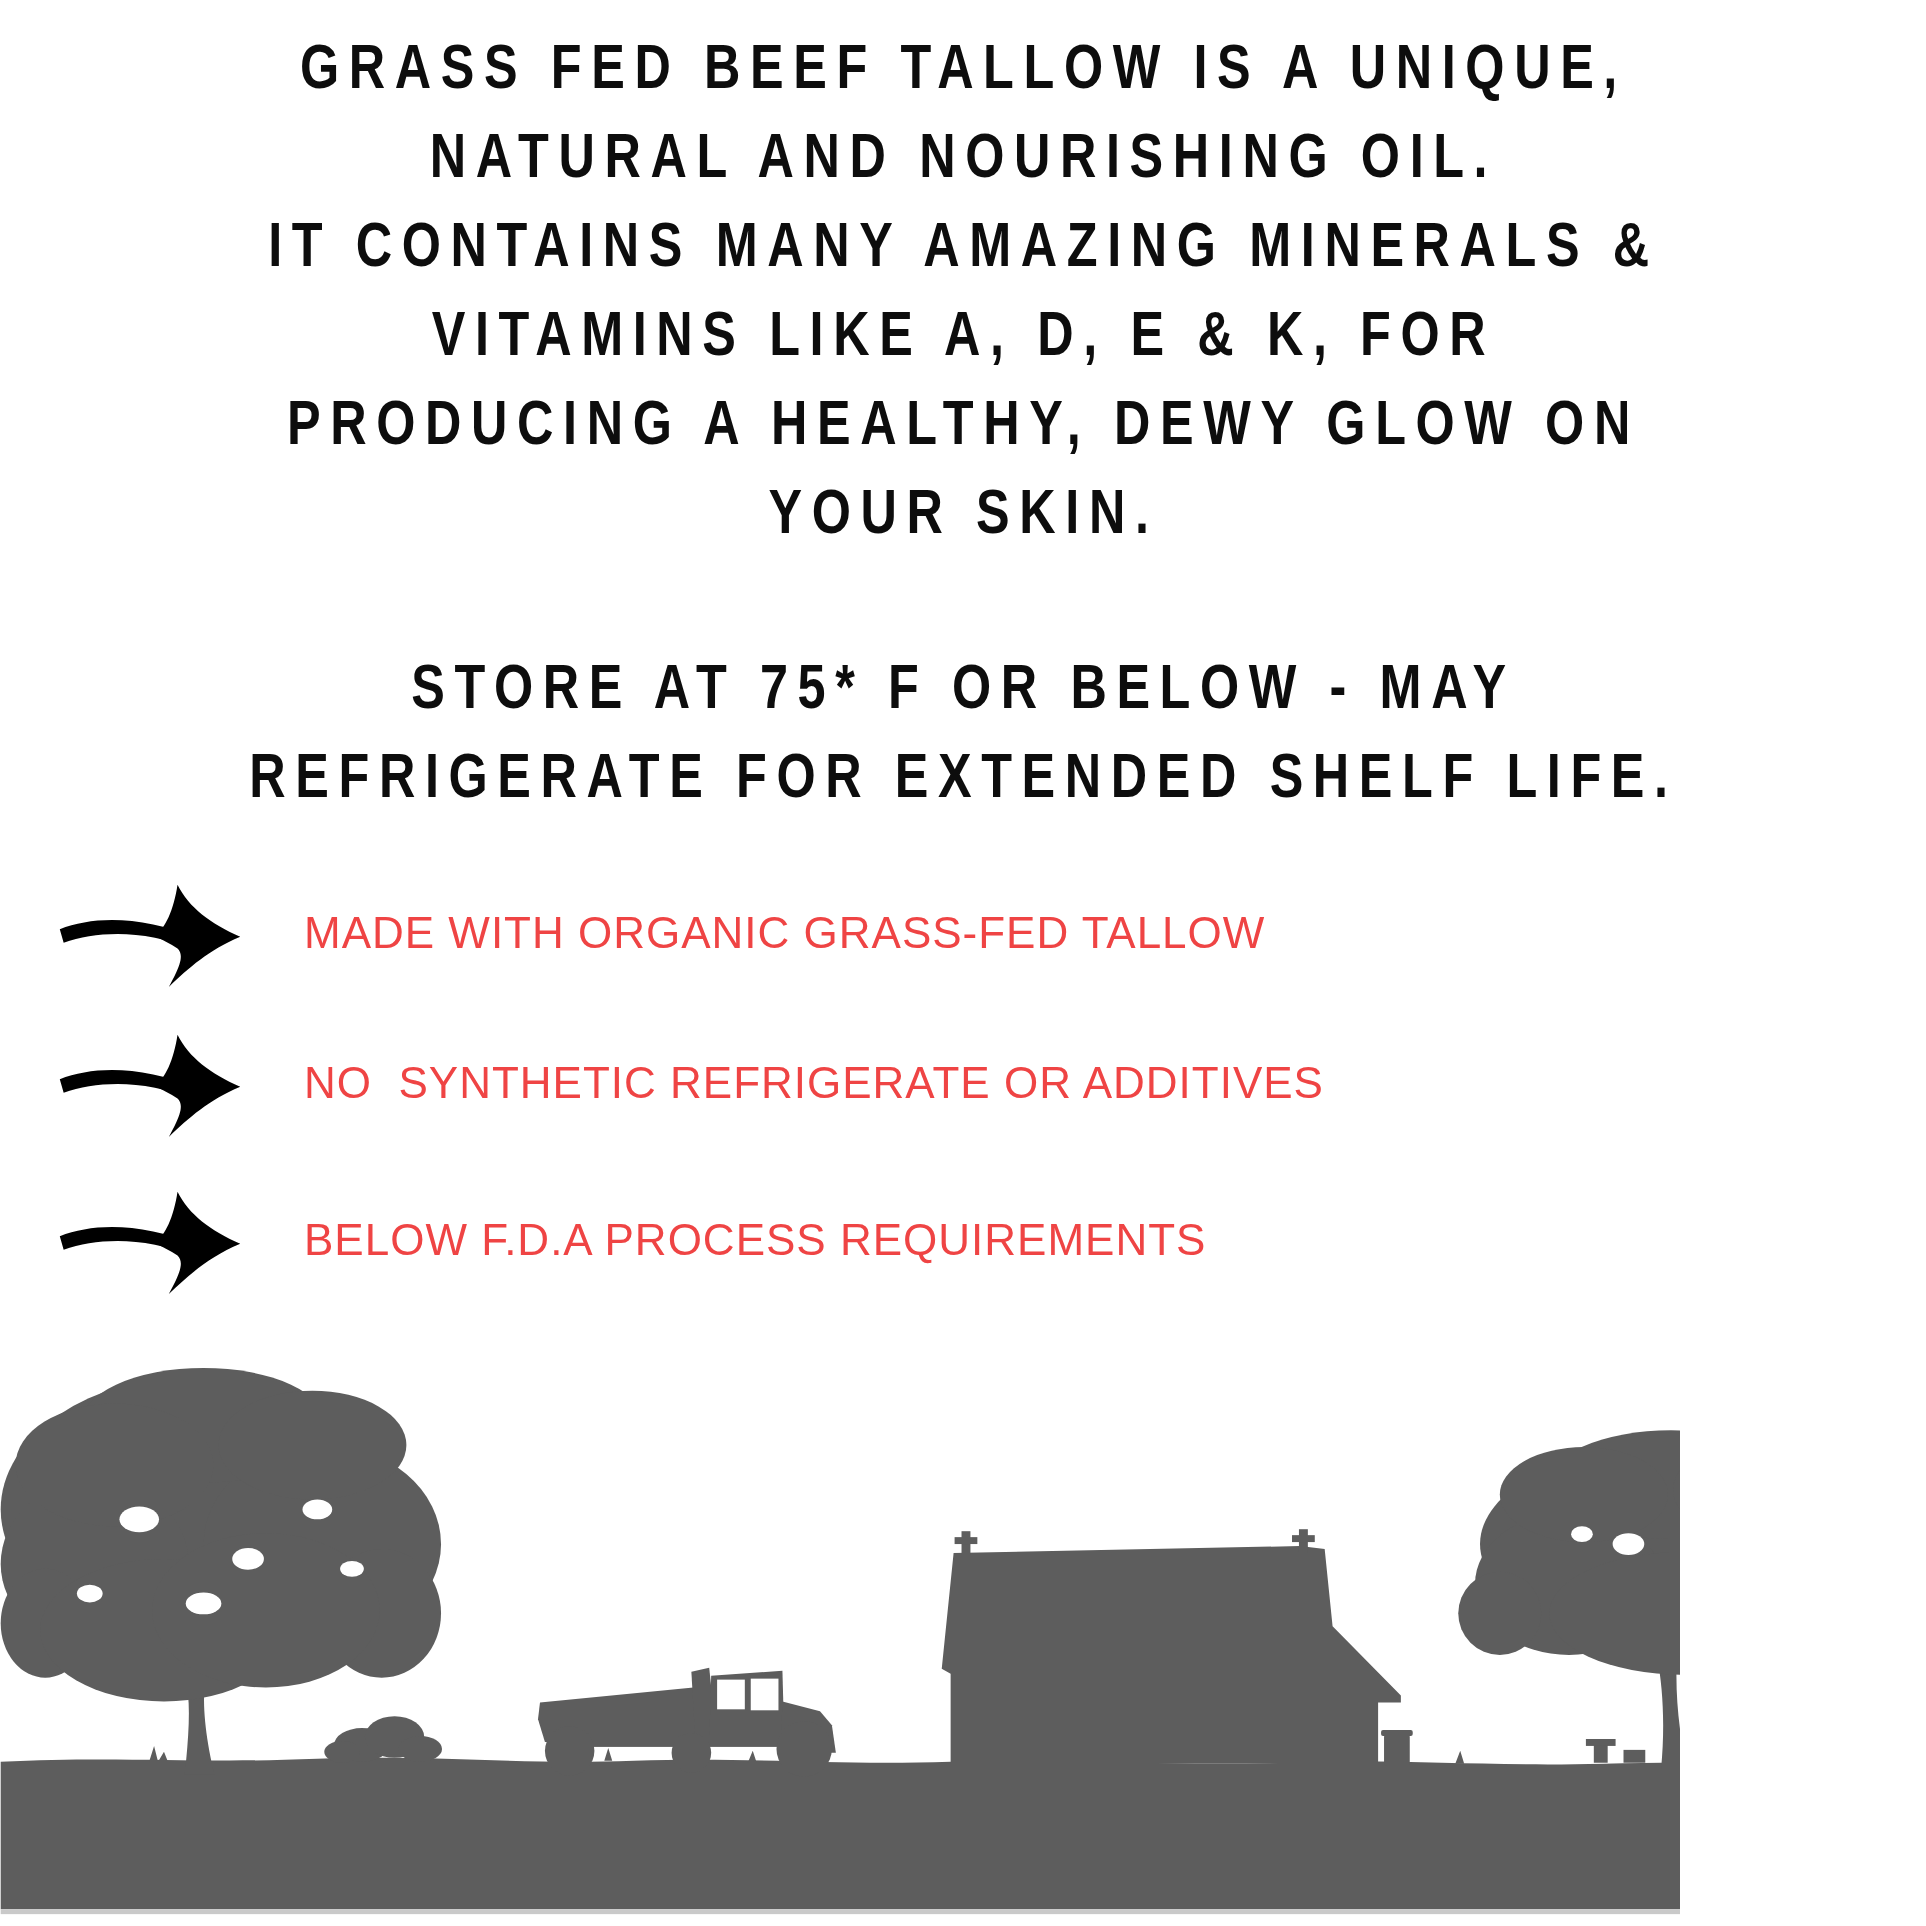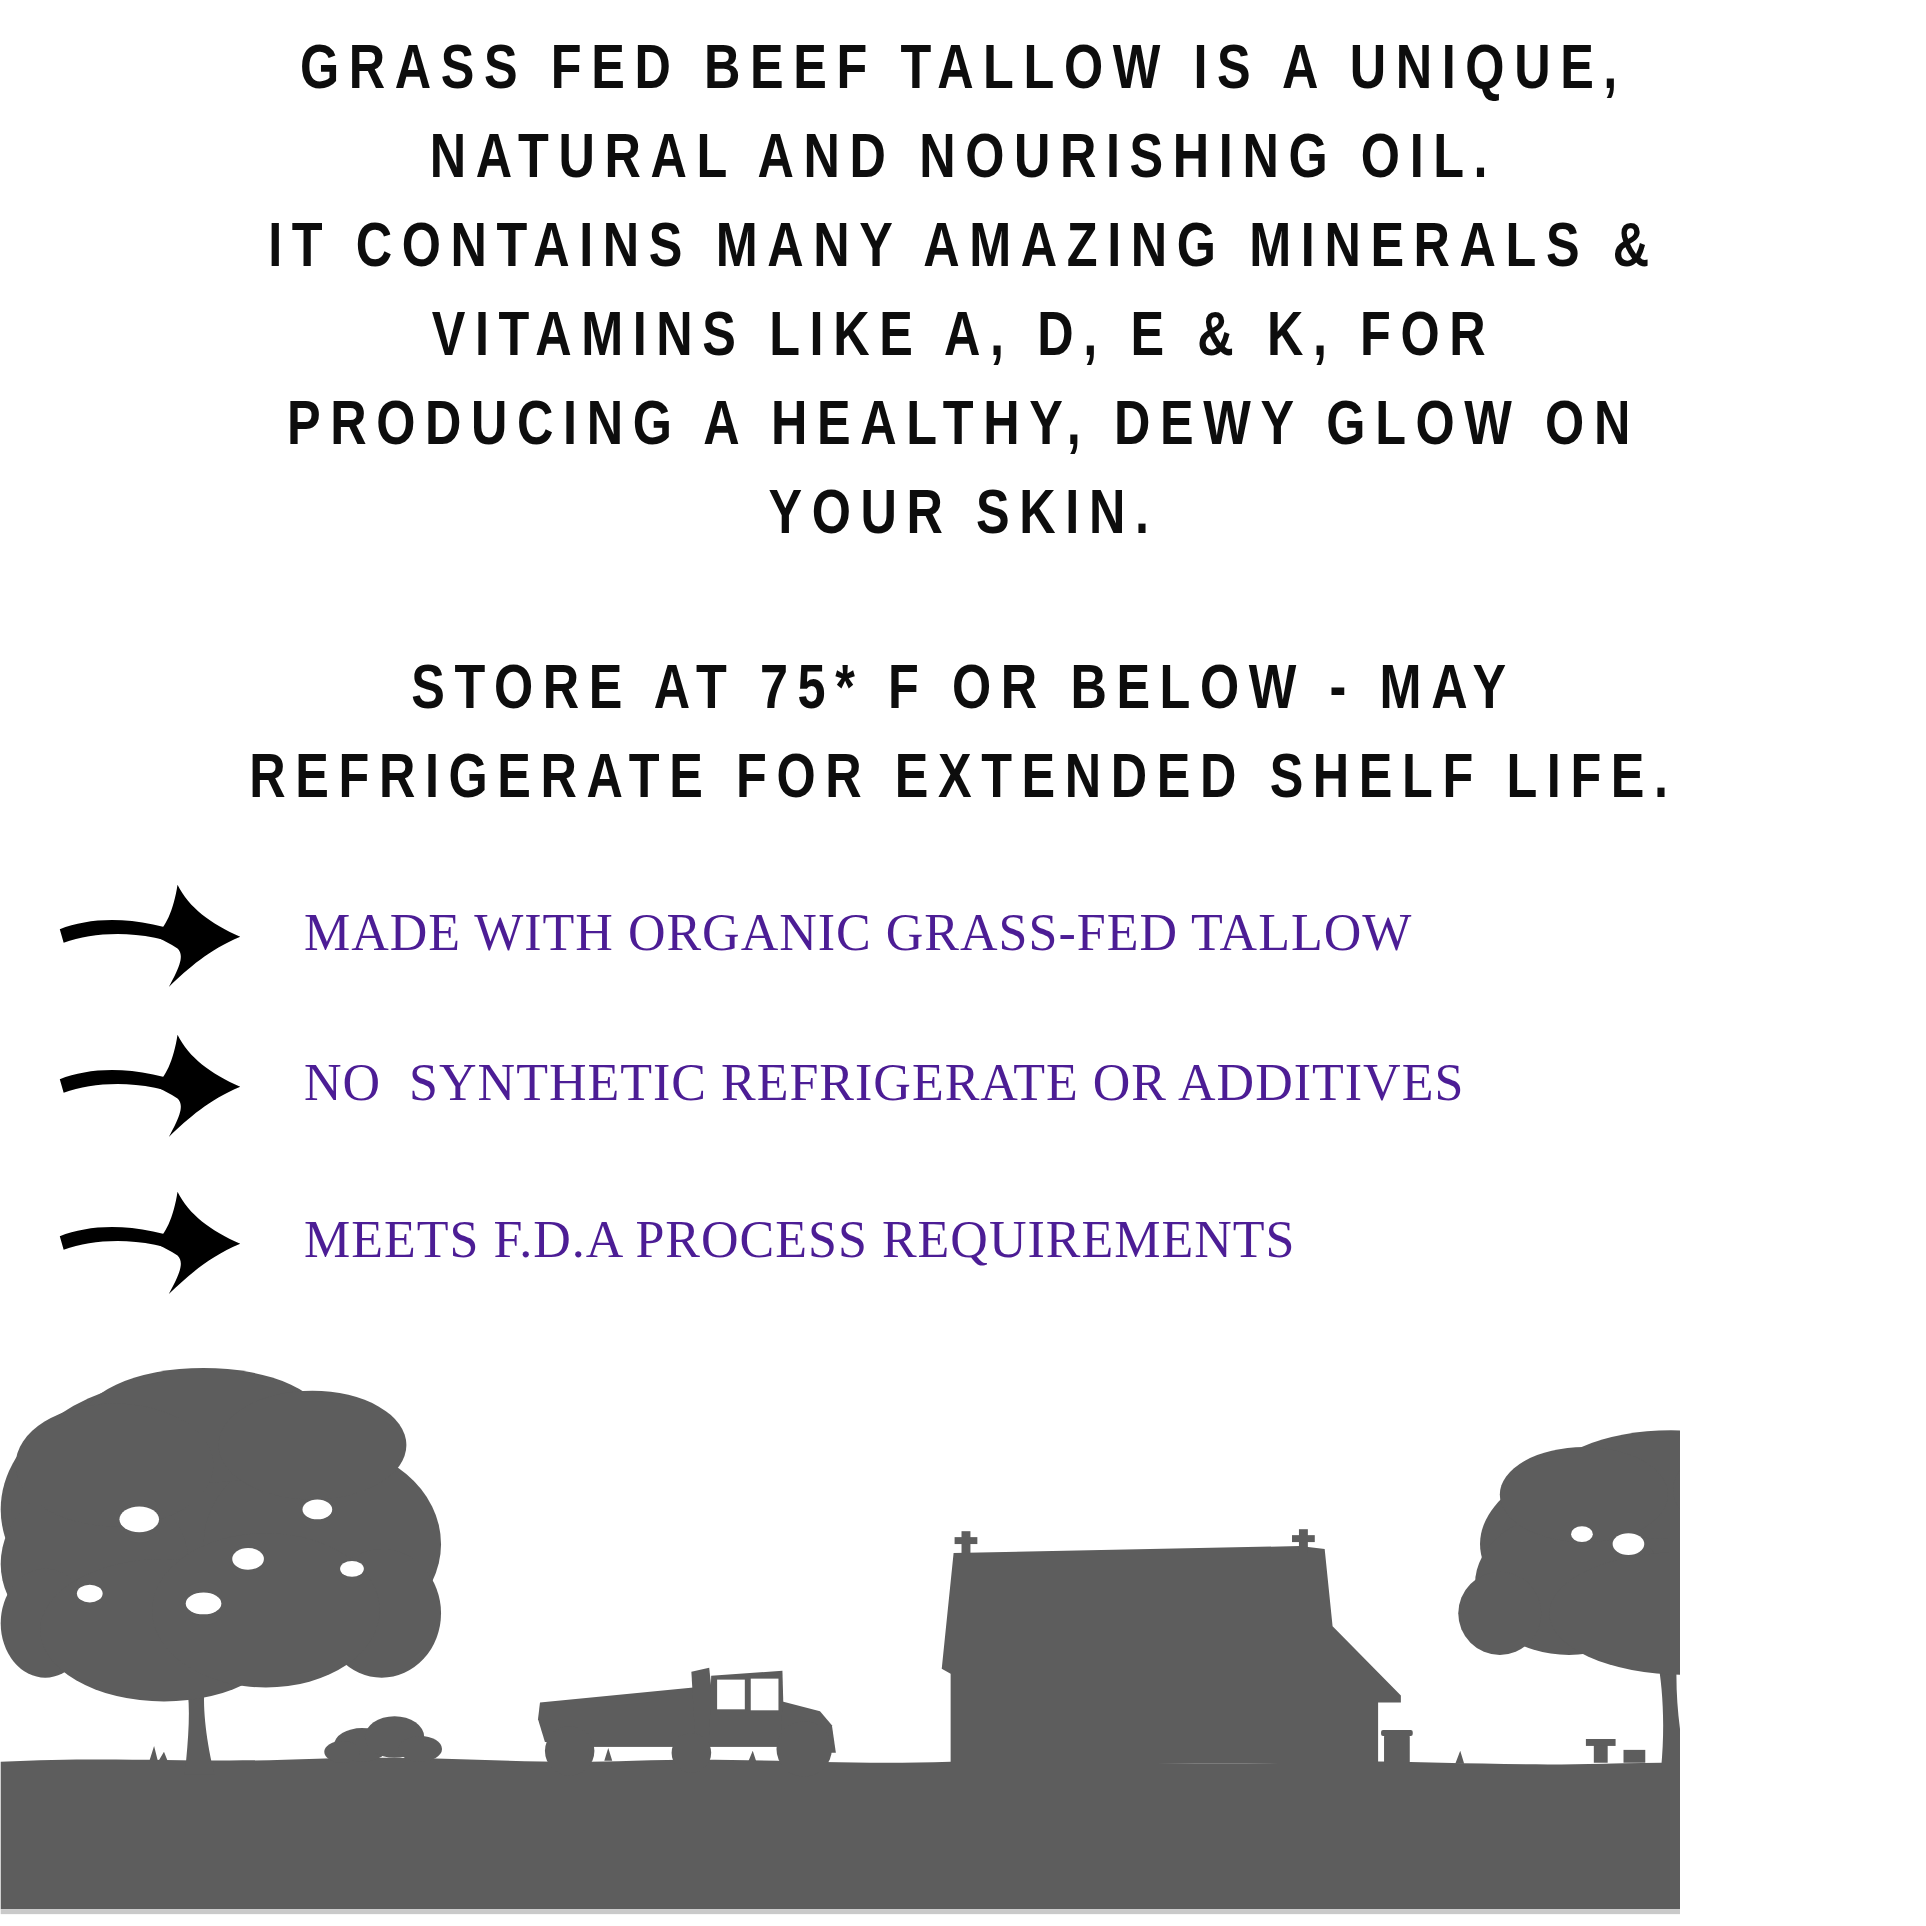"MADE WITH ORGANIC GRASS-FED TALLOW" .bullet-label { color: #4c1d95 -> #ef4444; font-family: Liberation Serif, serif -> none; font-size: 52px -> 44px }
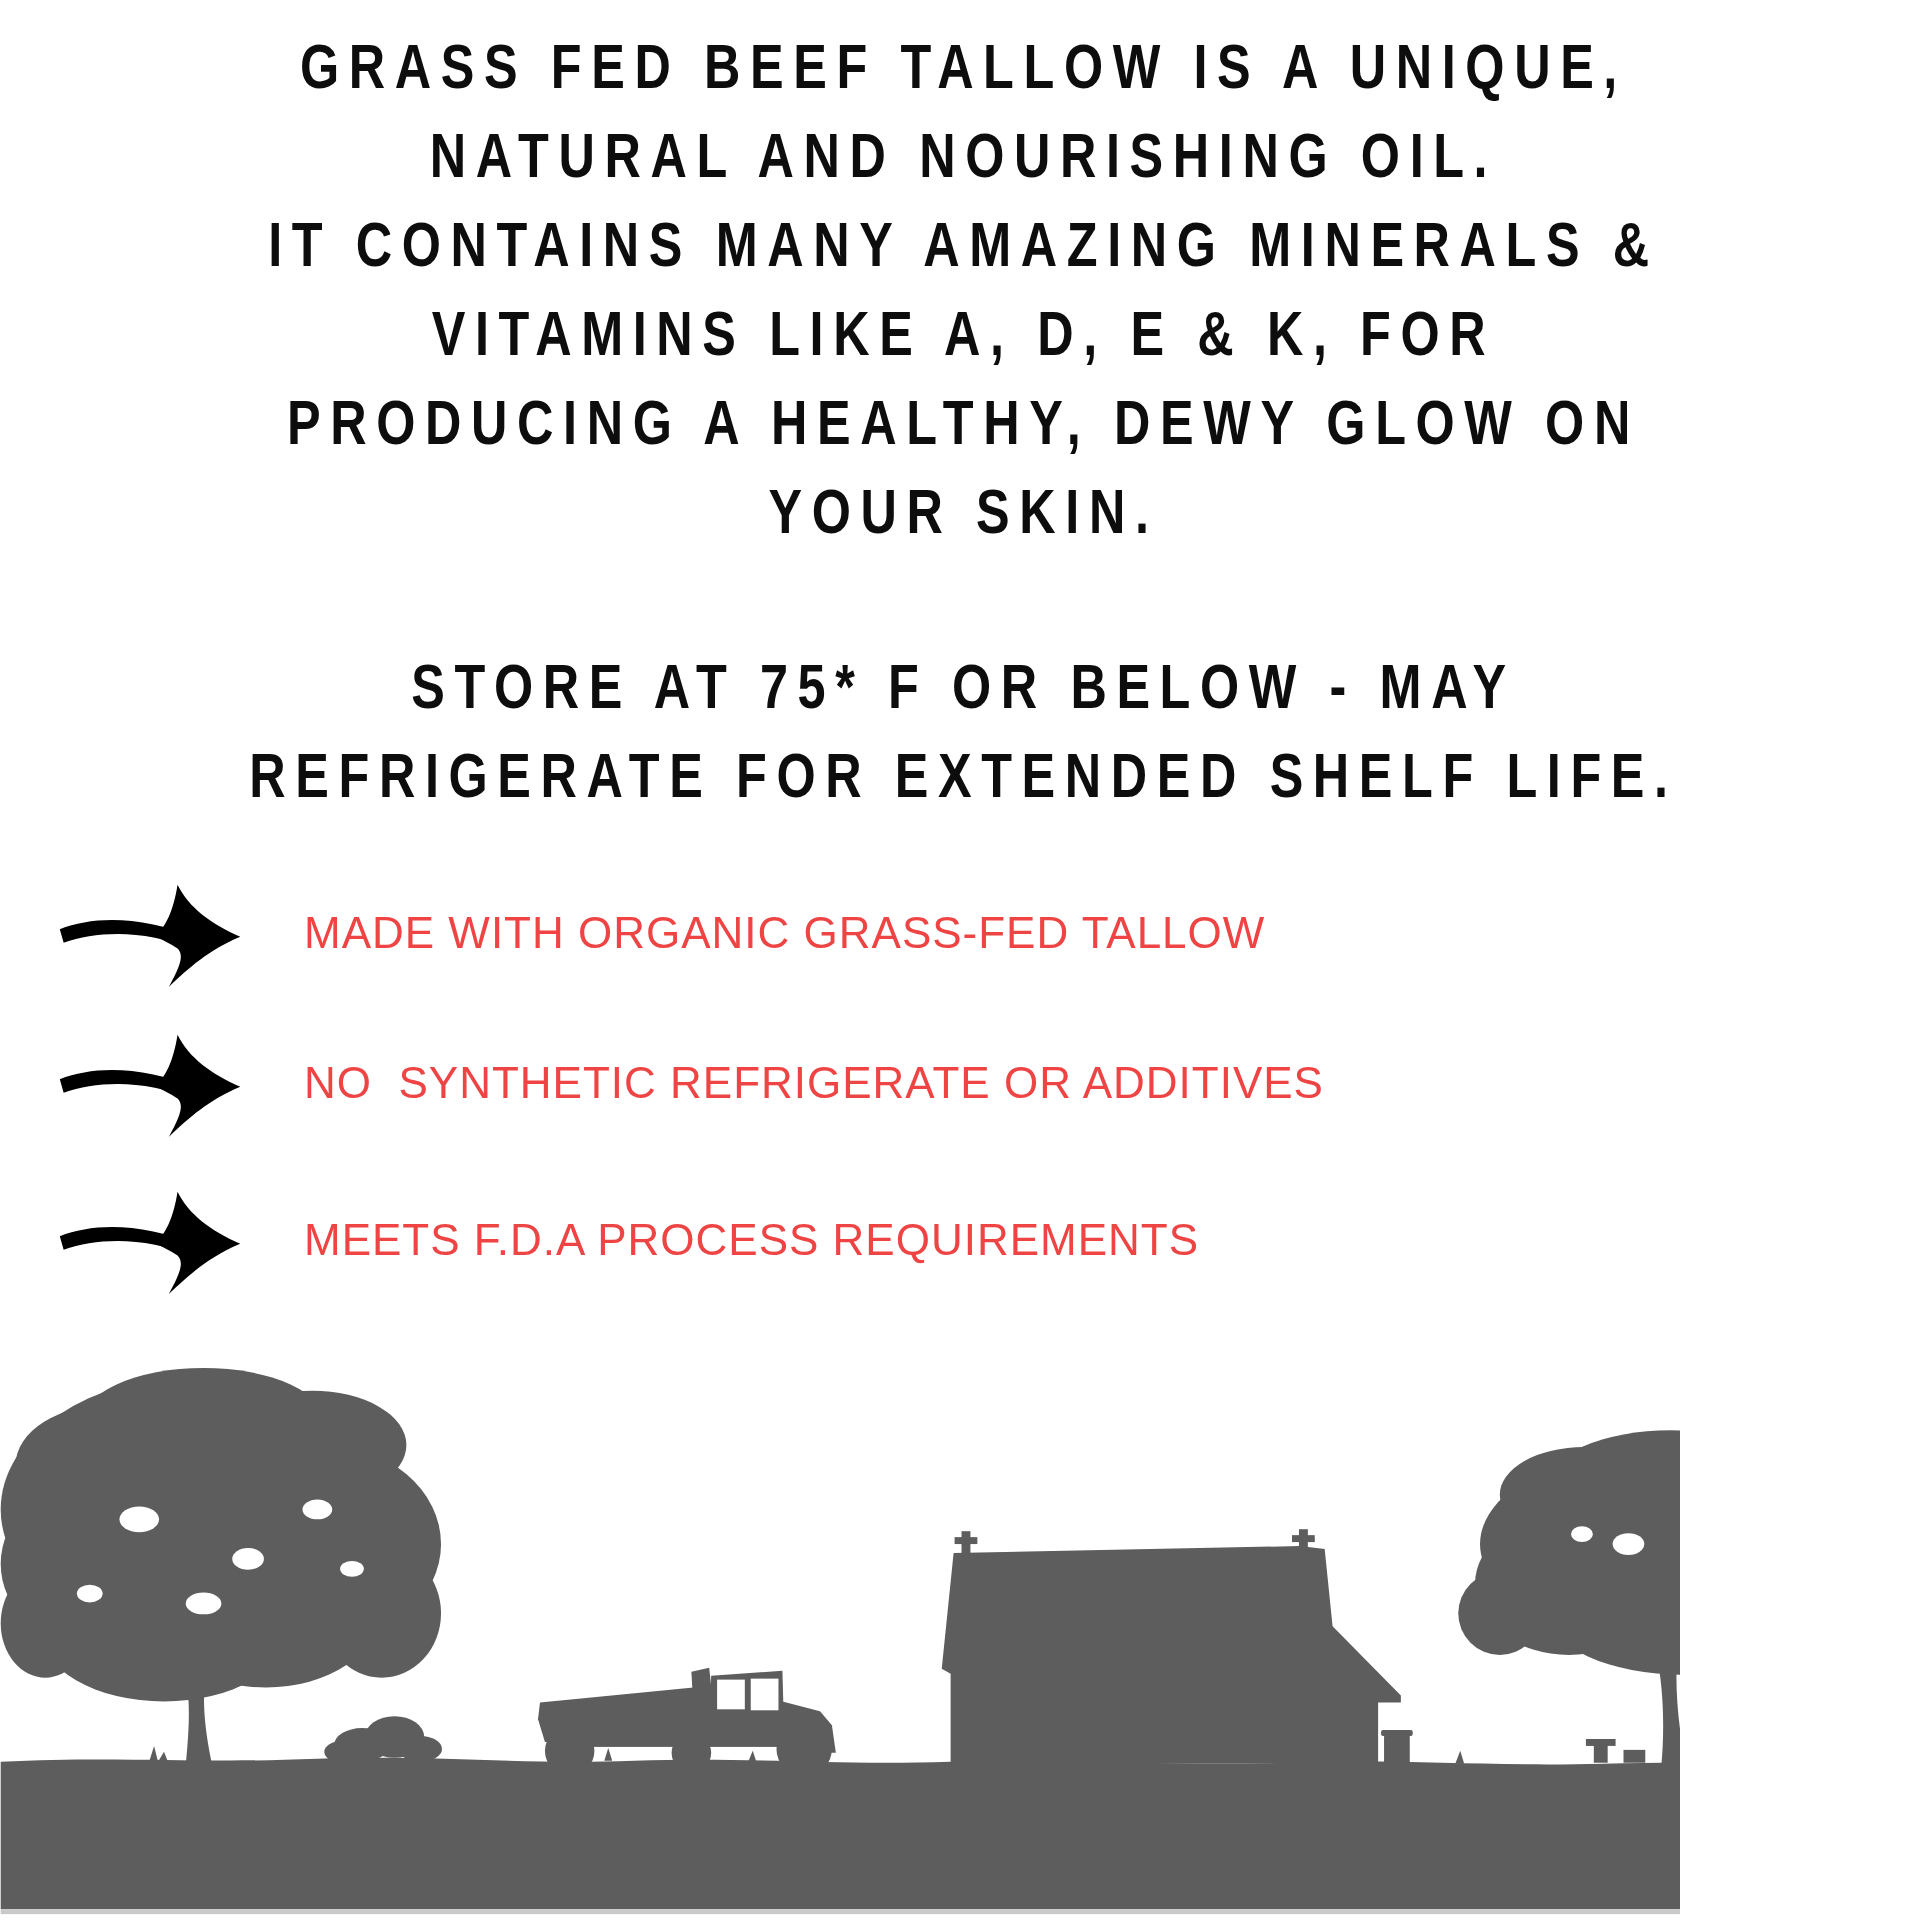"MEETS F.D.A PROCESS REQUIREMENTS" div.bullet-label { text: MEETS -> BELOW }
